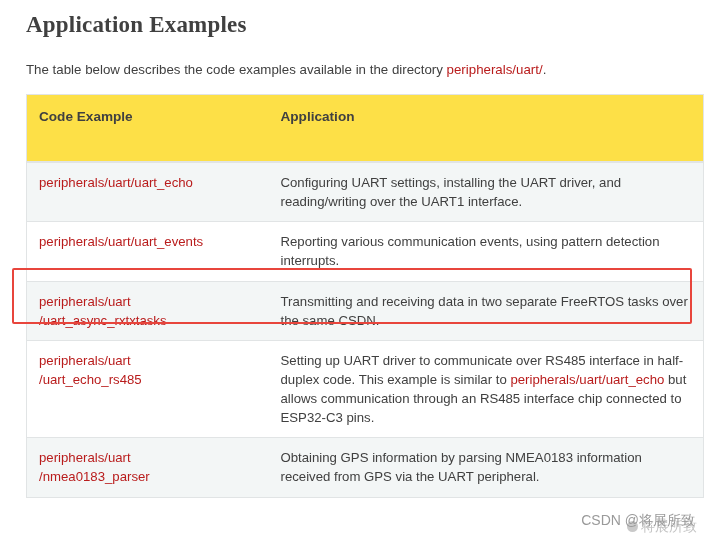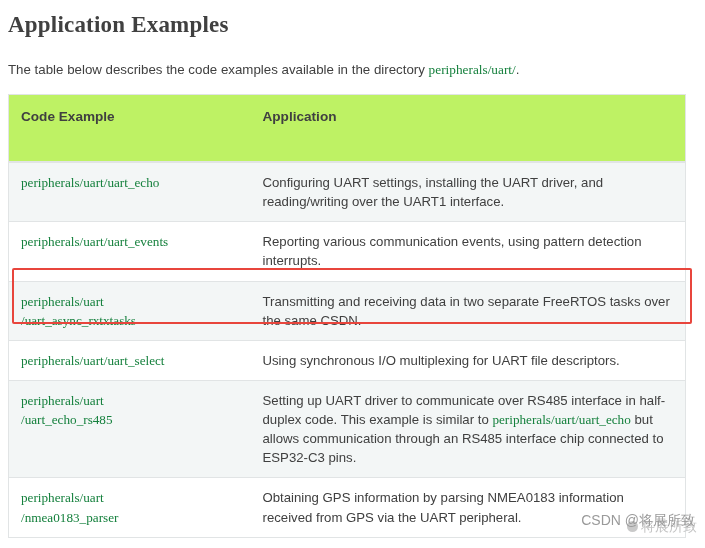"Application Examples" .page { padding: 10px 14px 0 8px -> 10px 14px 0 26px }
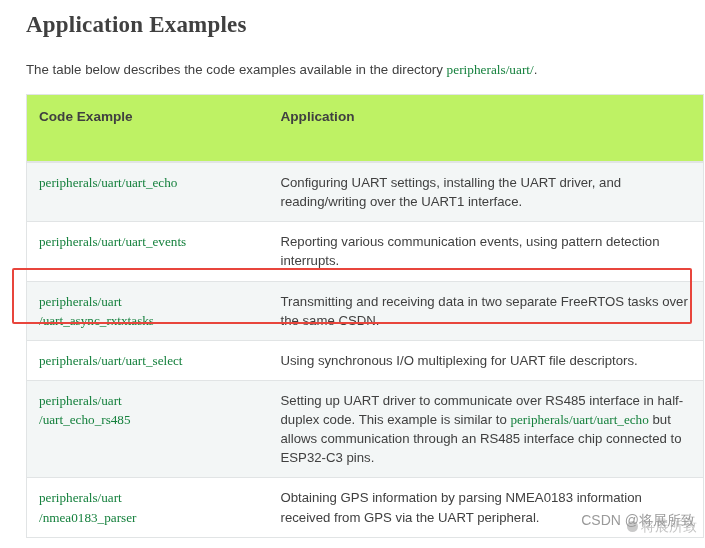"peripherals/uart/" a.link { color: #15803d -> #b91c1c; font-family: Liberation Serif, serif -> none }
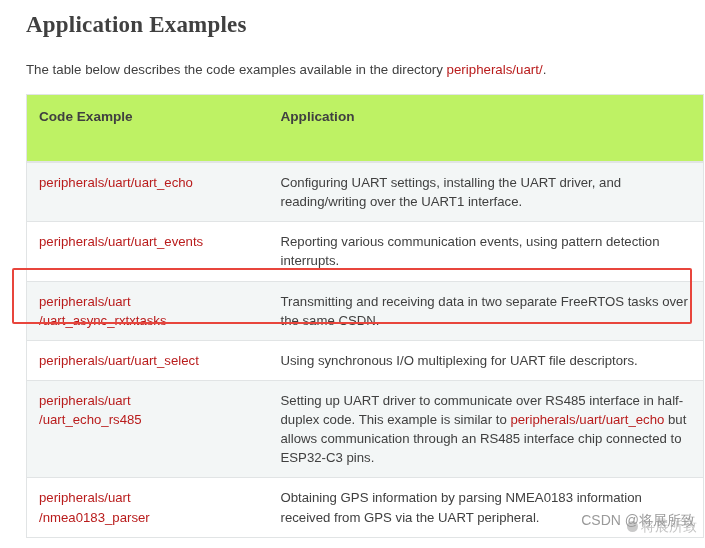"Code Example" table.examples thead th { background: #bef264 -> #fde047 }
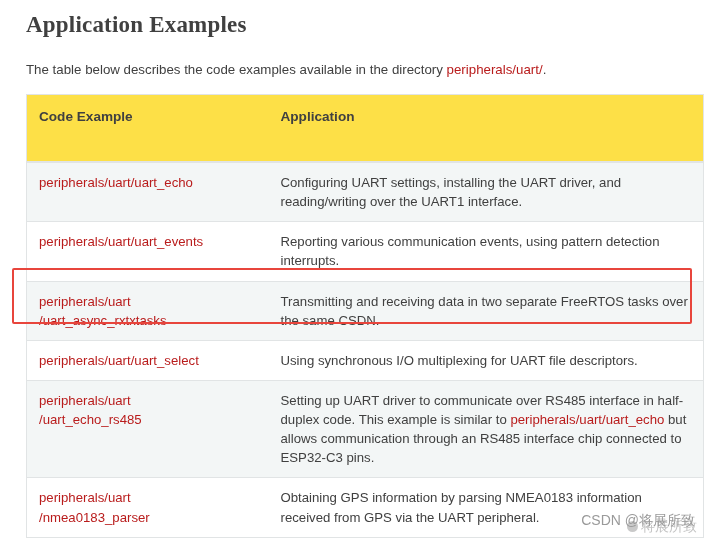"peripherals/uart/uart_select" tr { html: <tr> <td> <a>peripherals/uart/uart_select</a> </td> <td>Using synchronous I/O multiplexing for UART file descriptors.</td> </tr> -> none }
